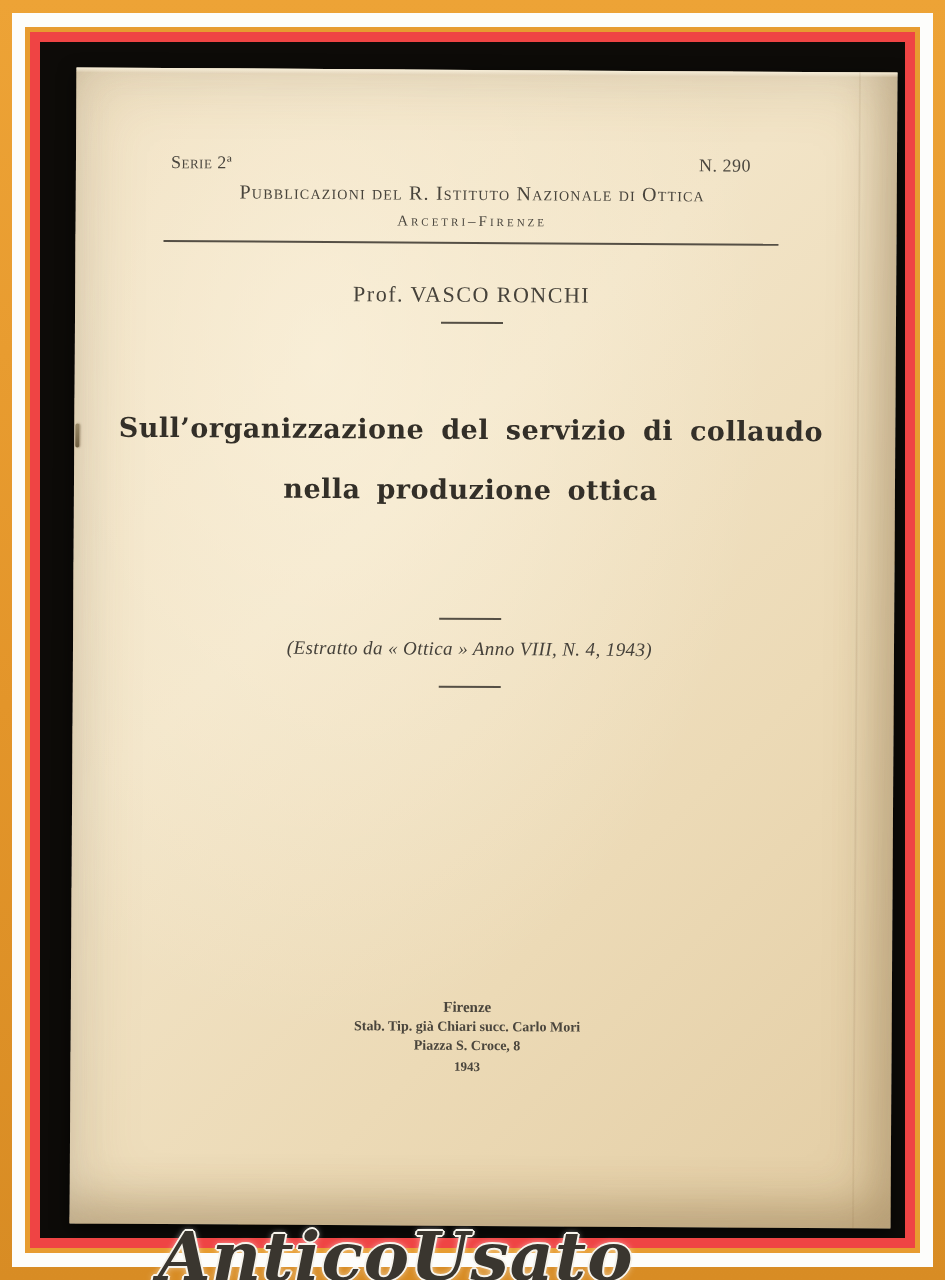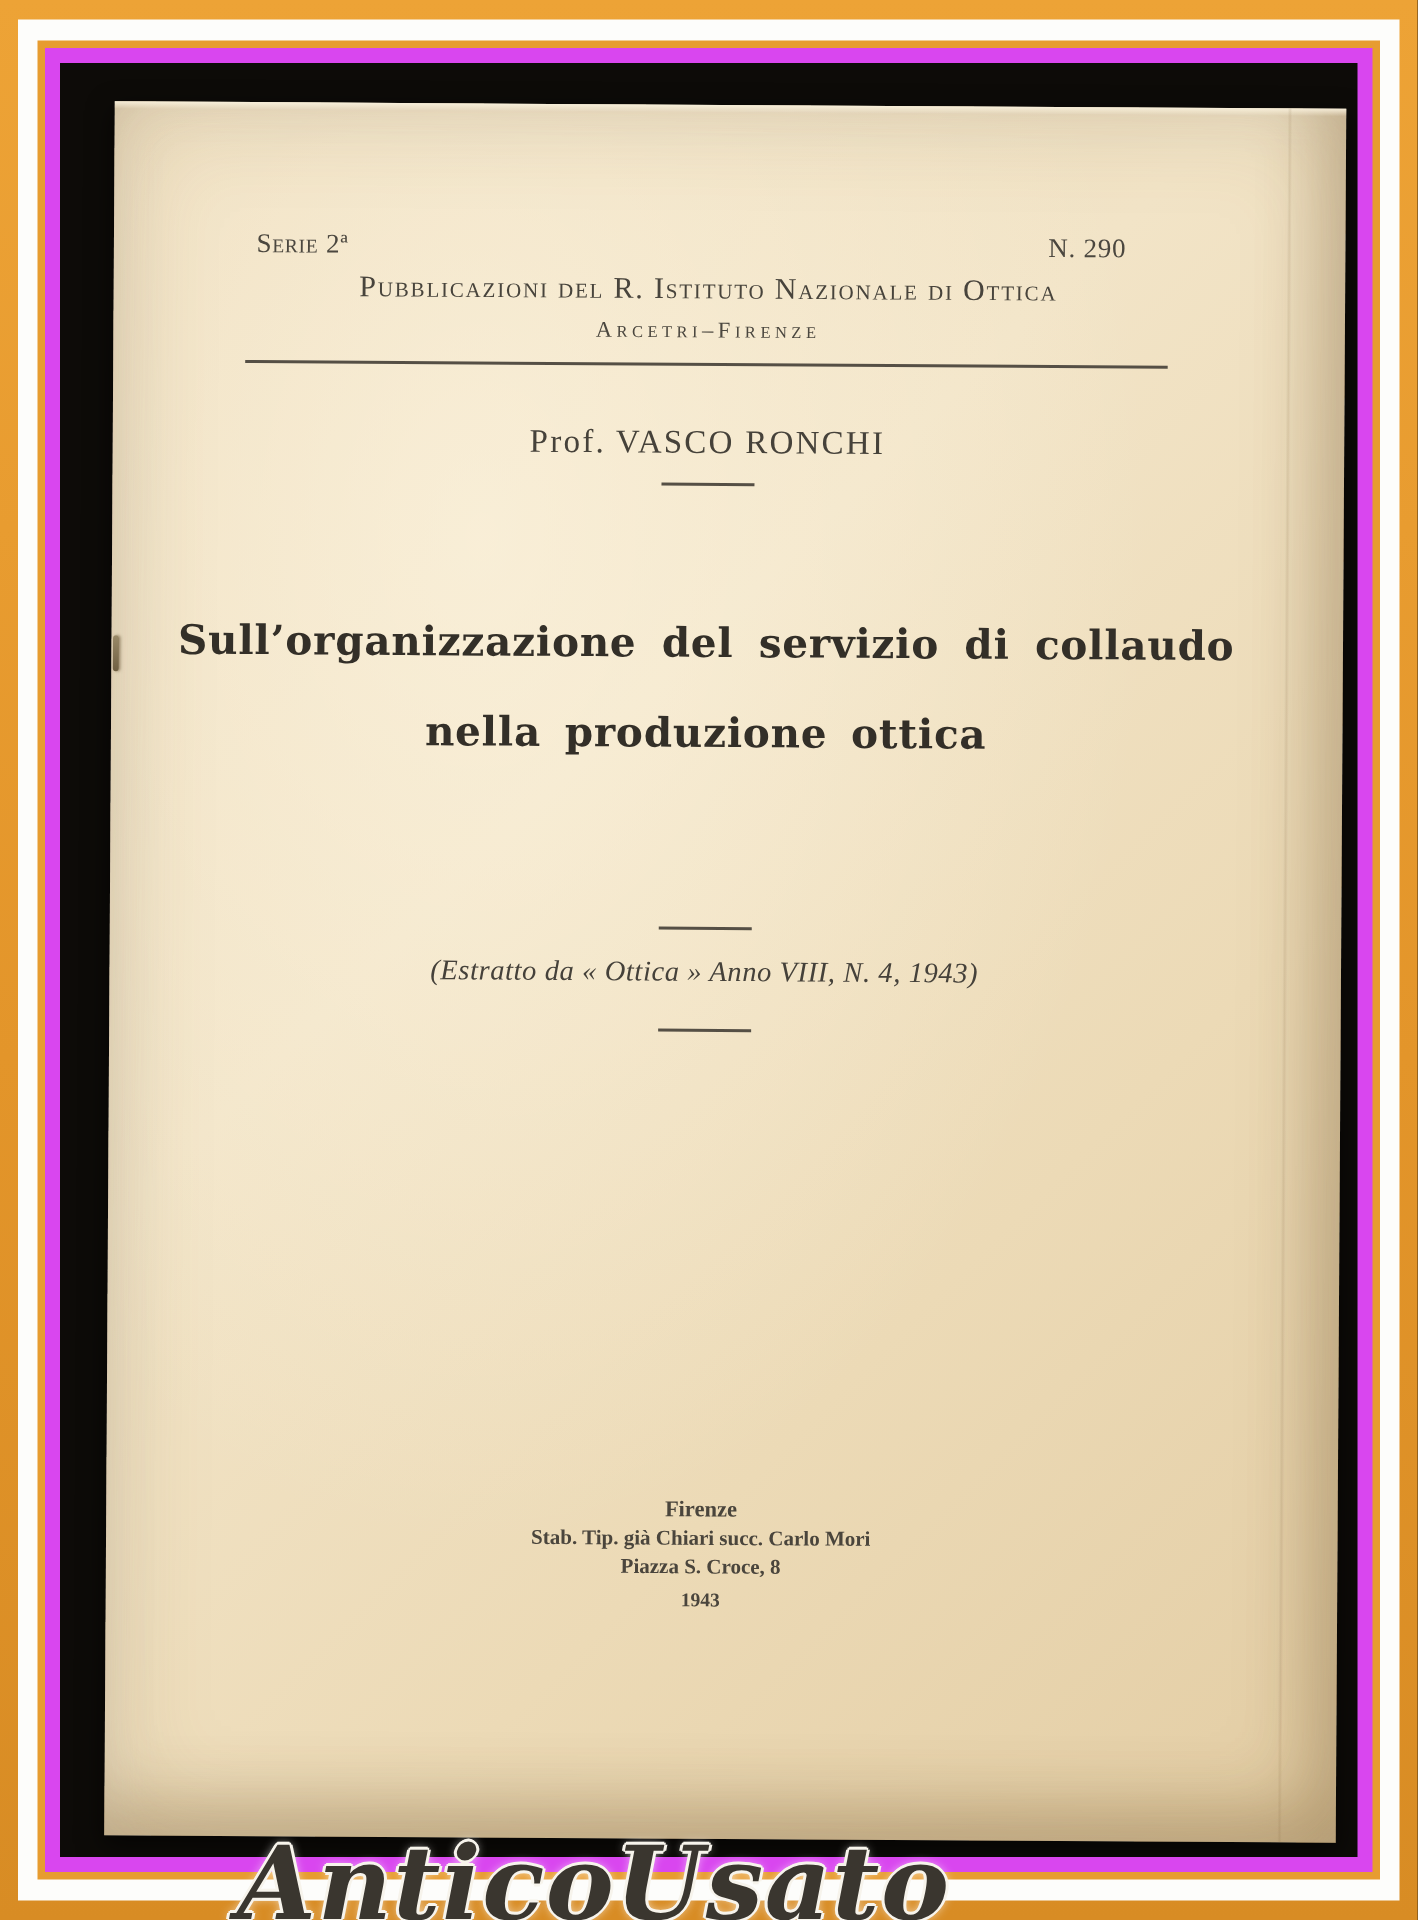"Serie 2ª" .frame-white-2 { background: #d946ef -> #ef4444 }
